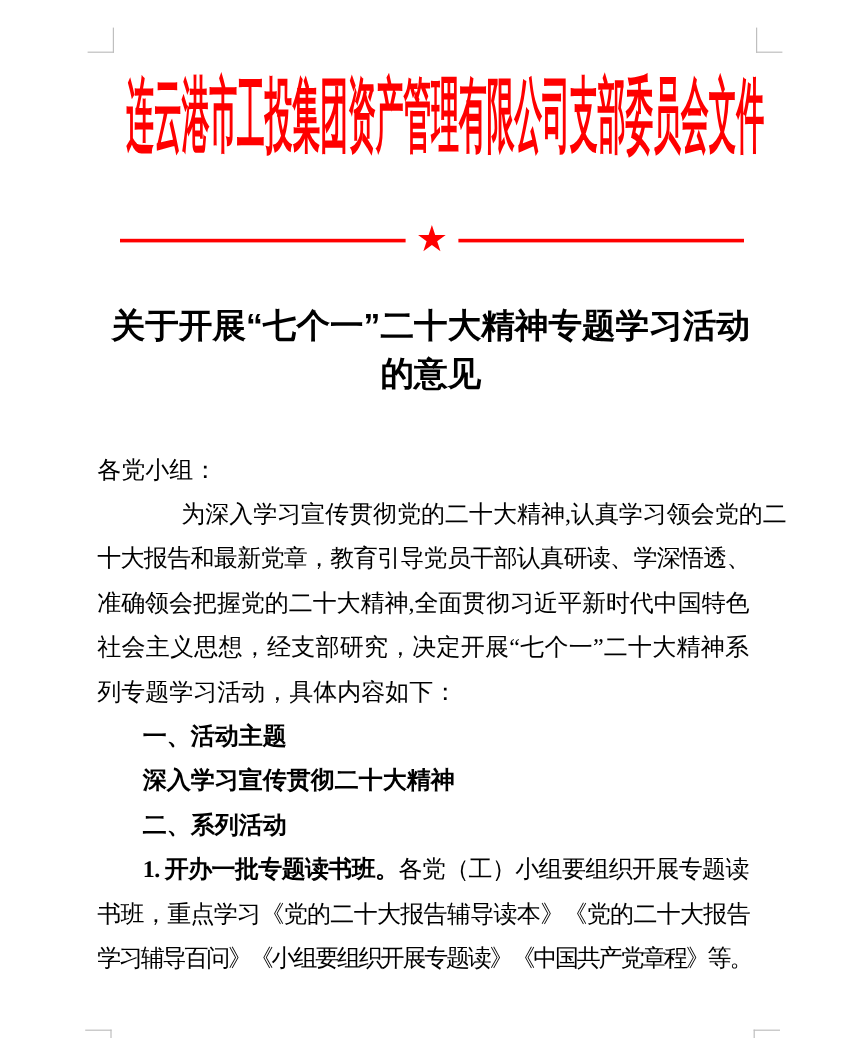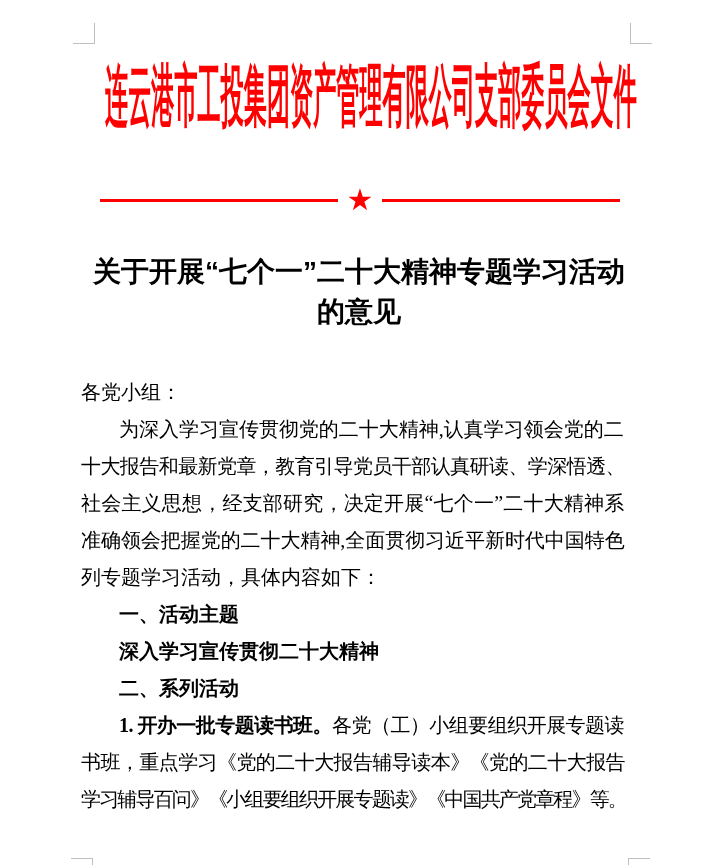"为深入学习宣传贯彻党的二十大精神,认真学习领会党的二" span.lt { margin-left: none -> 32px }
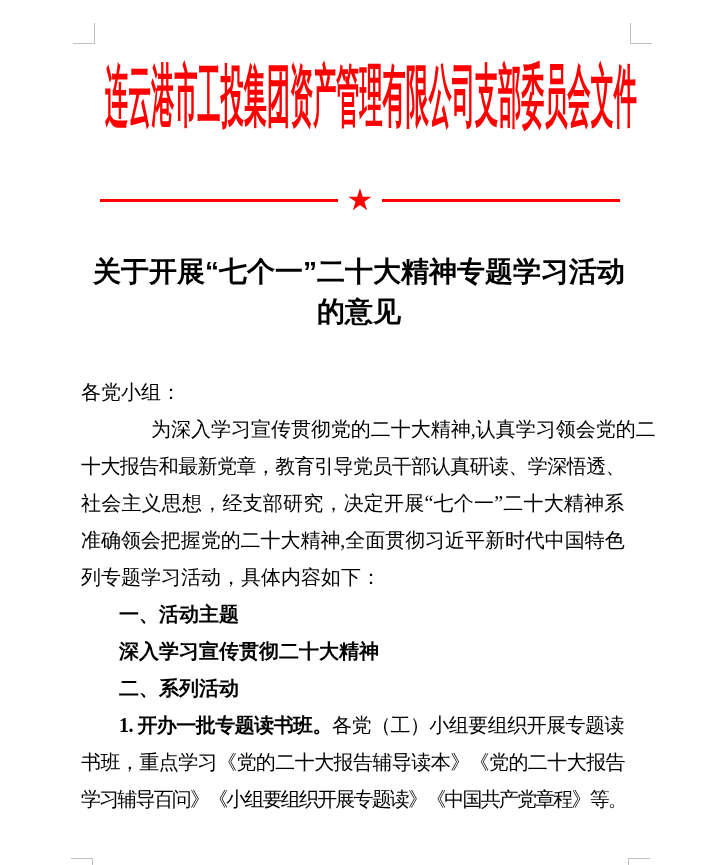"社会主义思想，经支部研究，决定开展“七个一”二十大精神系" div.line { order: before "准确领会把握党的二十大精神,全面贯彻习近平新时代中国特色" -> after "准确领会把握党的二十大精神,全面贯彻习近平新时代中国特色" }
